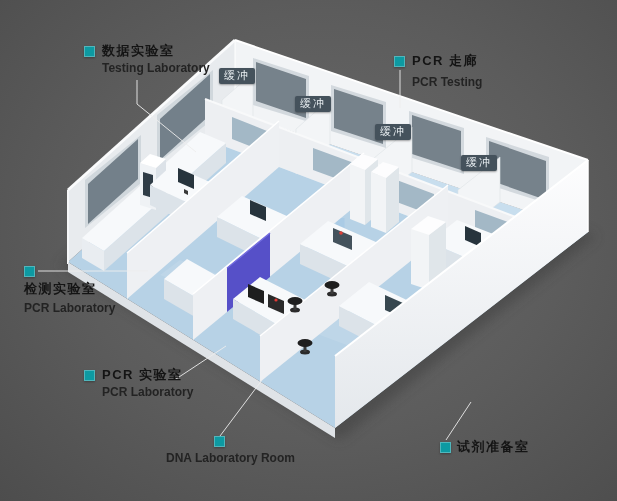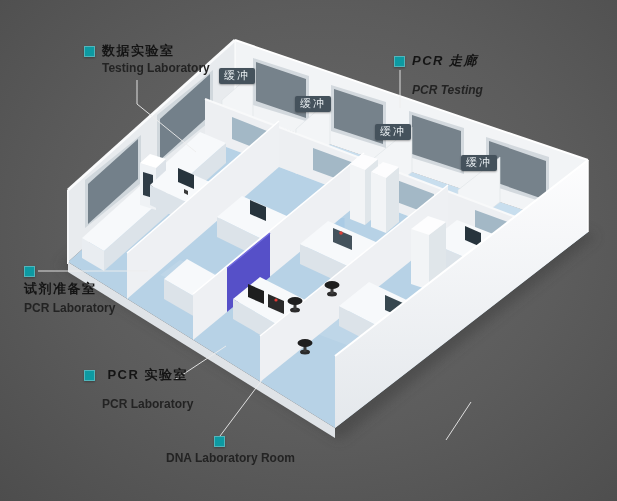"PCR 走廊" div.col { font-style: italic -> none; gap: 12px -> 4px }
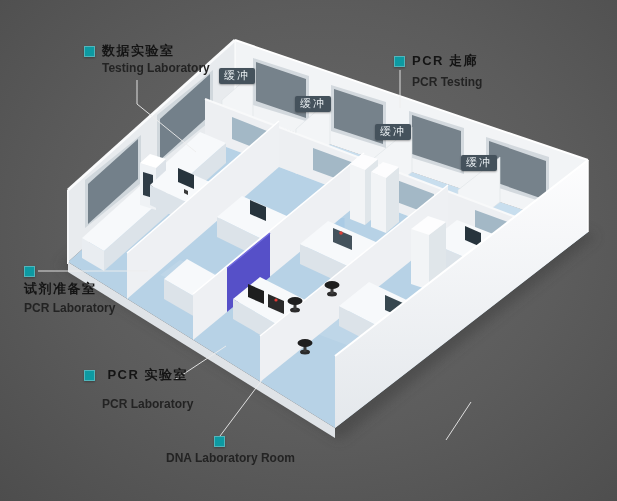"试剂准备室" div.zh { text: 试剂准备 -> 检测实验 }
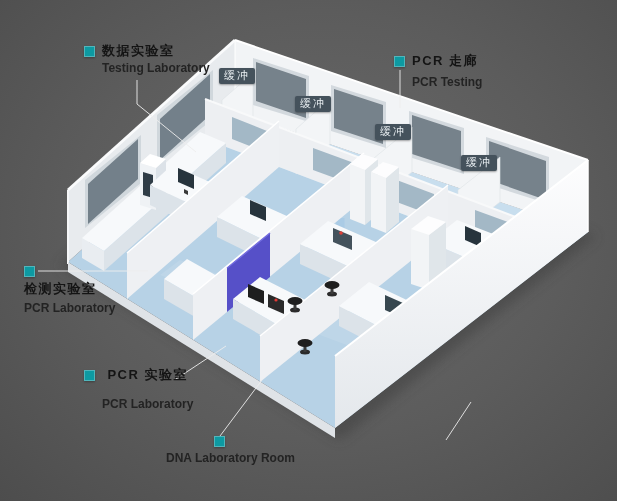"PCR 实验室" div.col { gap: 12px -> 0; text-align: center -> none }
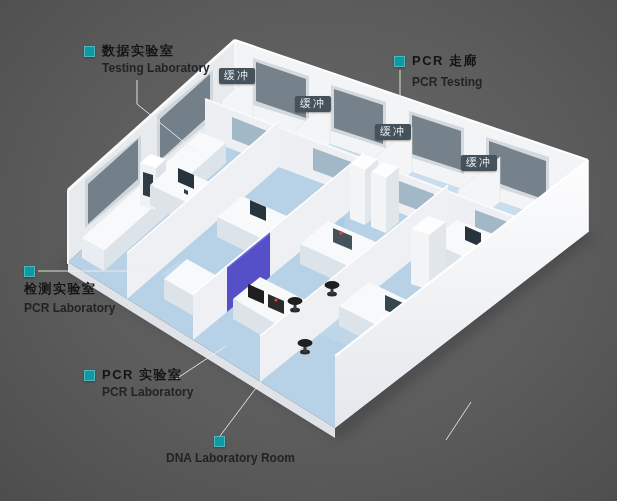"试剂准备室" div.row { html: none -> <div> <span></span> <div>试剂准备室</div> </div> }
